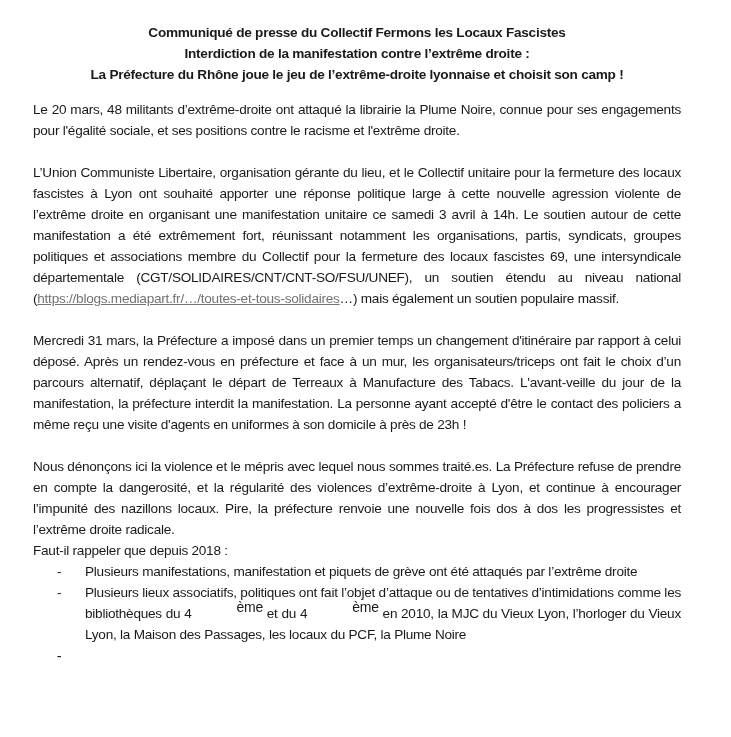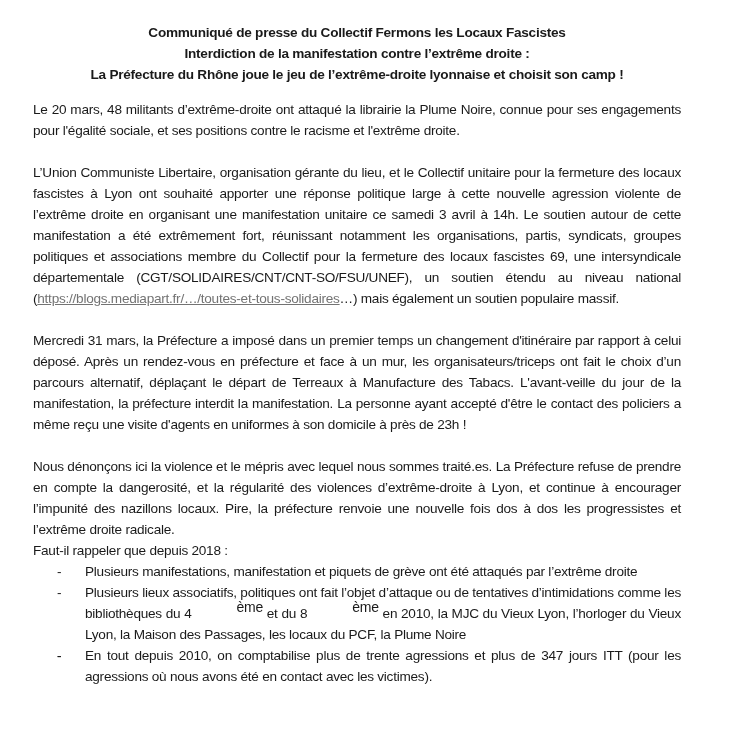"et du 8" span { text: 8 -> 4 }
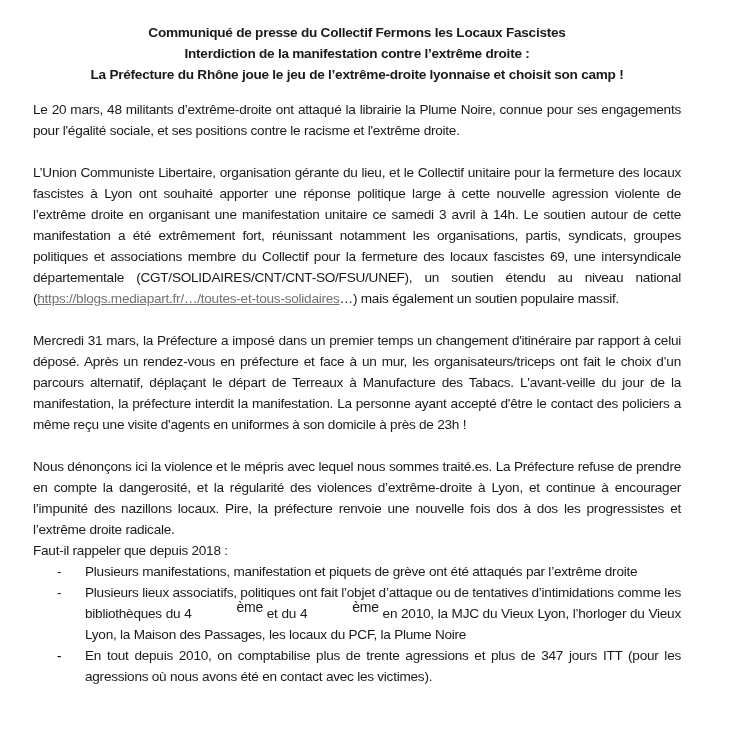"En tout depuis 2010, on" span { html: <span>En tout depuis 2010, on comptabilise plus de trente agressions et plus de 347 jours ITT (pour les agressions où nous avons été en contact avec les victimes).</span> -> none }
